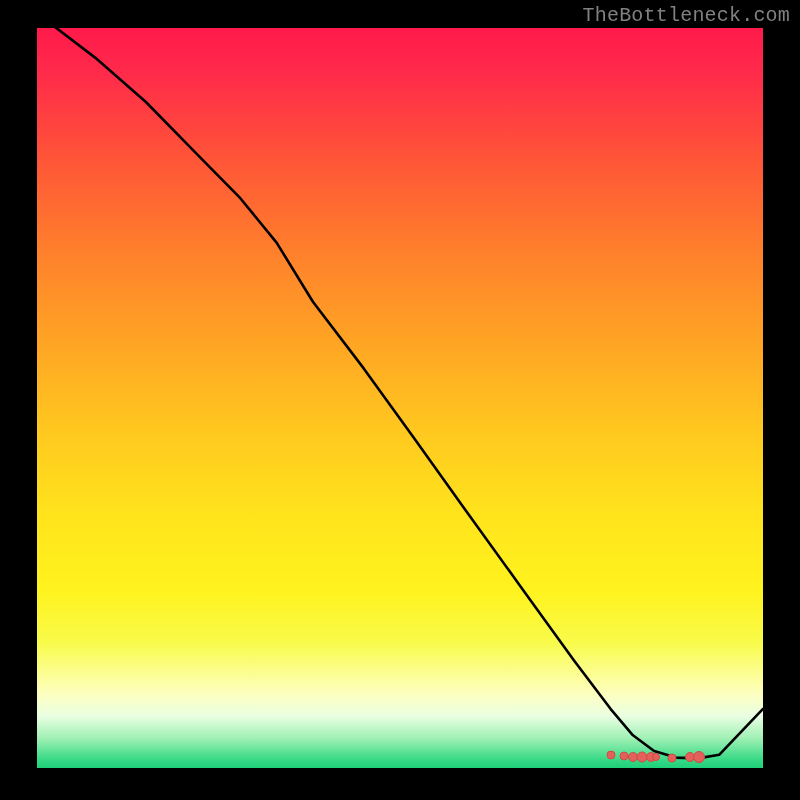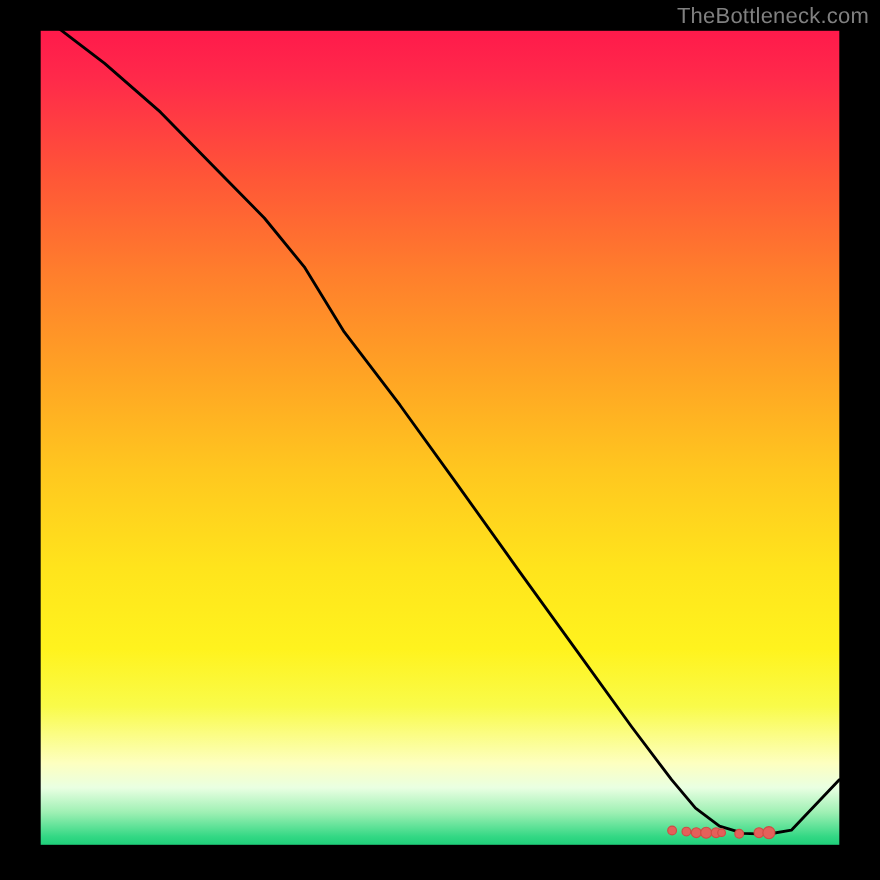"TheBottleneck.com" .wrap { font-family: none -> Liberation Mono, monospace }
